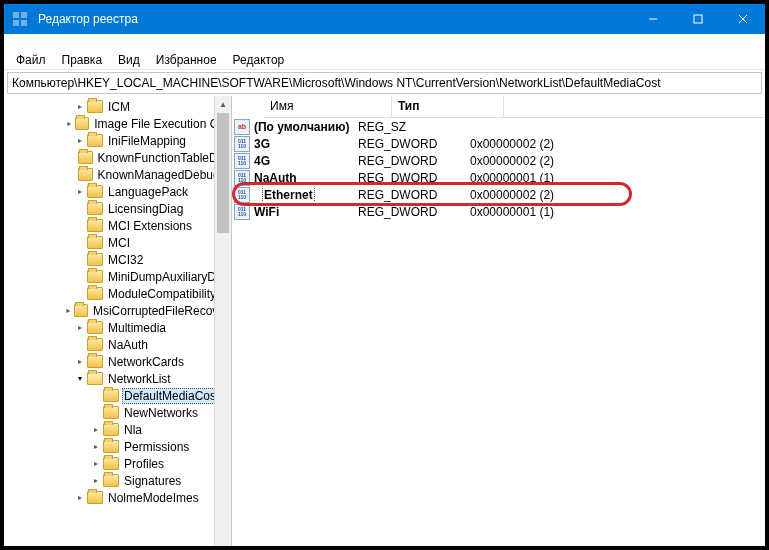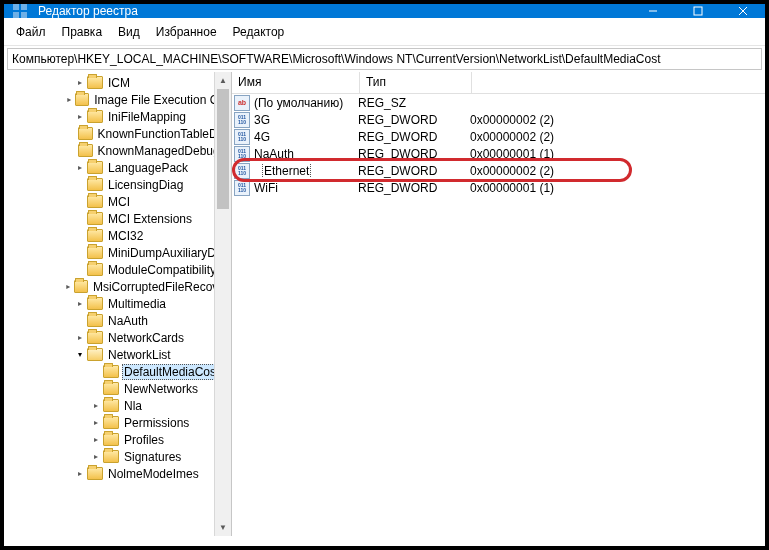"Редактор реестра" .titlebar { height: 14px -> 30px }
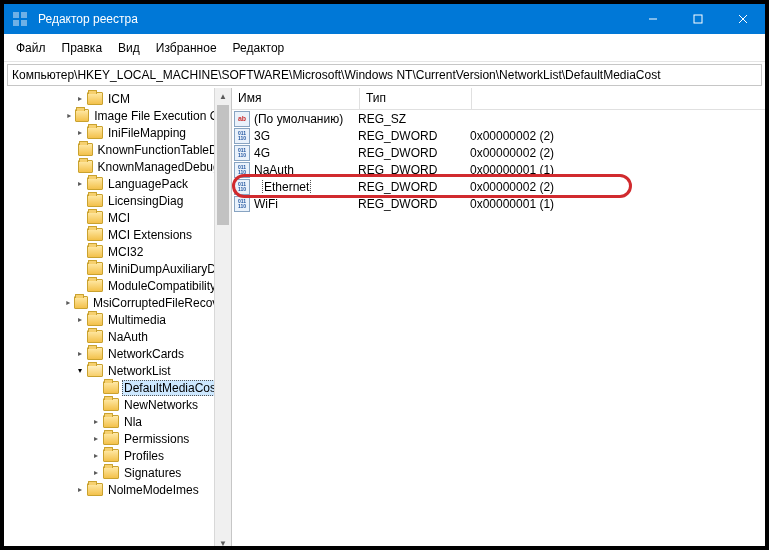"Файл" .menubar { align-items: center -> flex-end; height: 28px -> 36px }
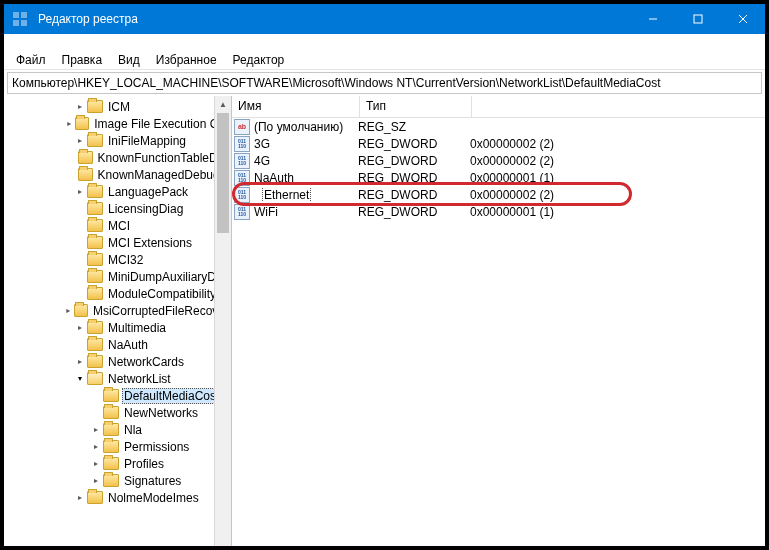"Имя" .cols { margin-left: none -> 32px }
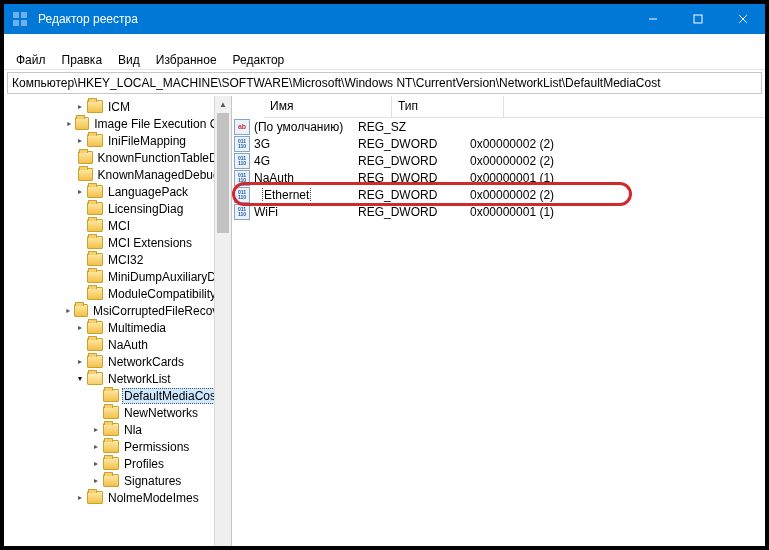"Тип" .col.type { font-weight: none -> bold }
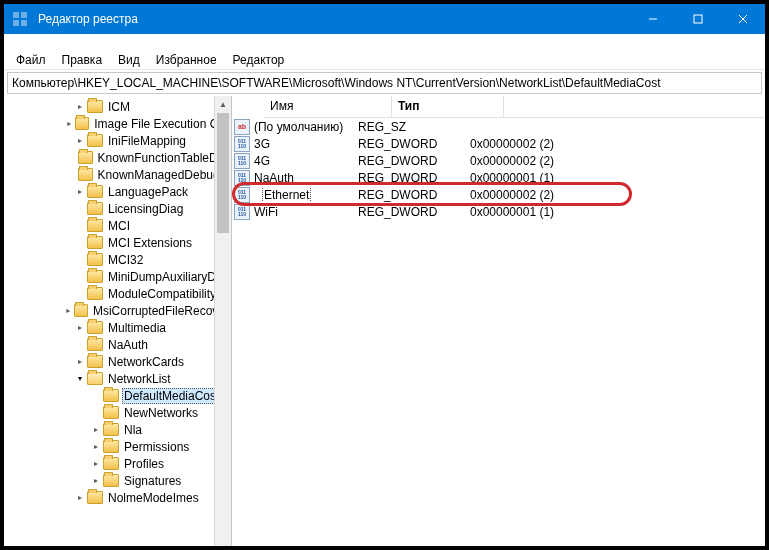"(По умолчанию)" .cell.name { font-weight: none -> bold }
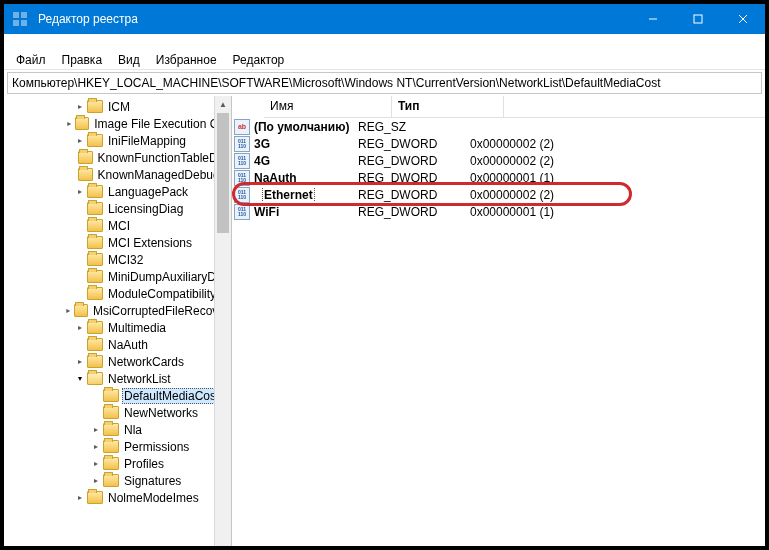"MCI" div.node { order: before "MCI Extensions" -> after "MCI Extensions" }
